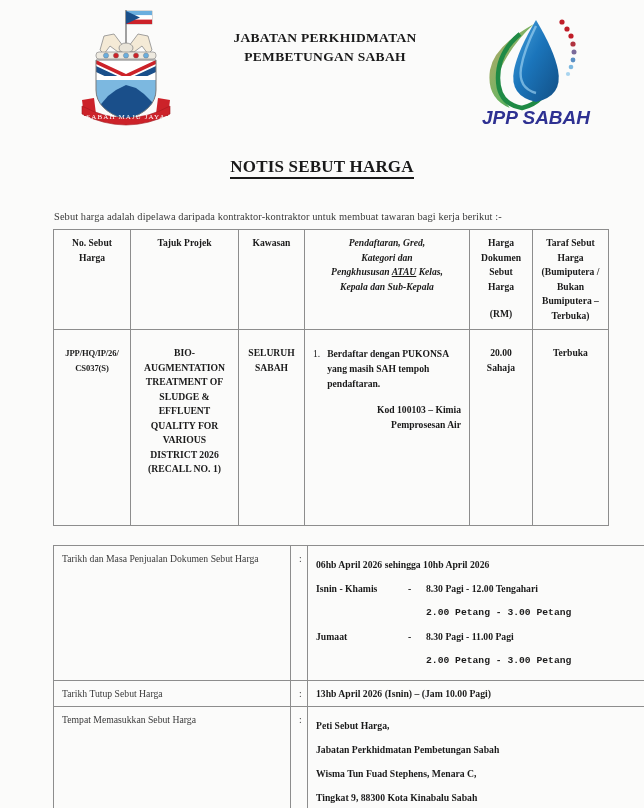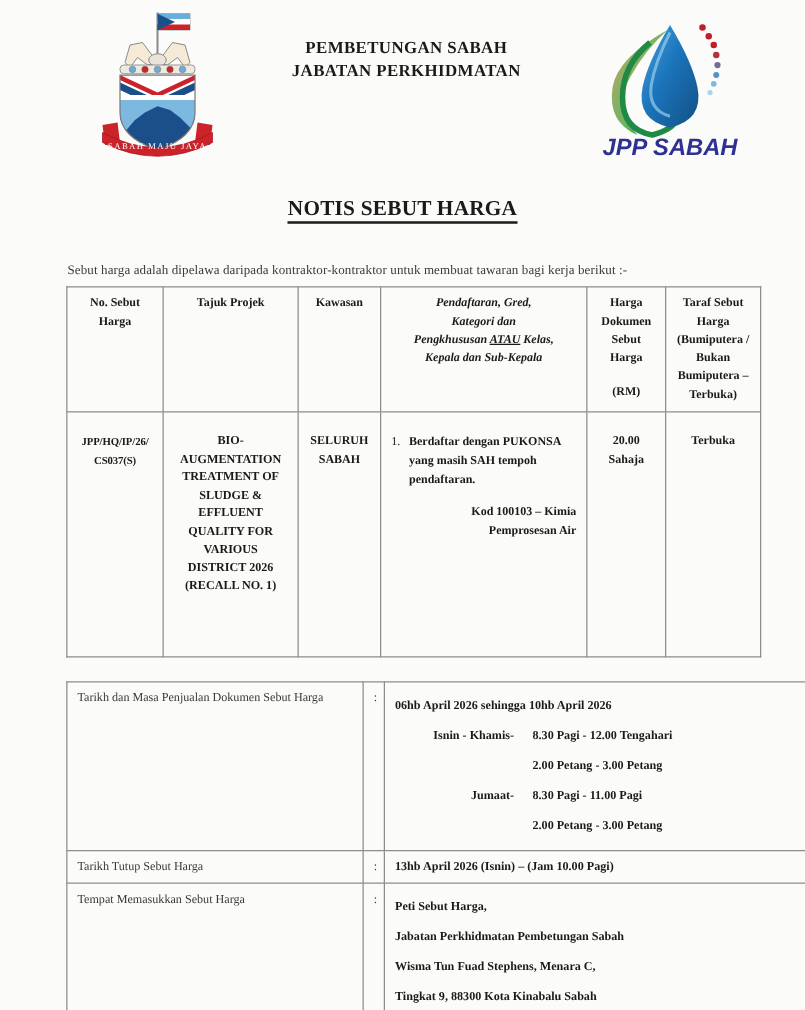"PEMBETUNGAN SABAH" div { order: before "JABATAN PERKHIDMATAN" -> after "JABATAN PERKHIDMATAN" }
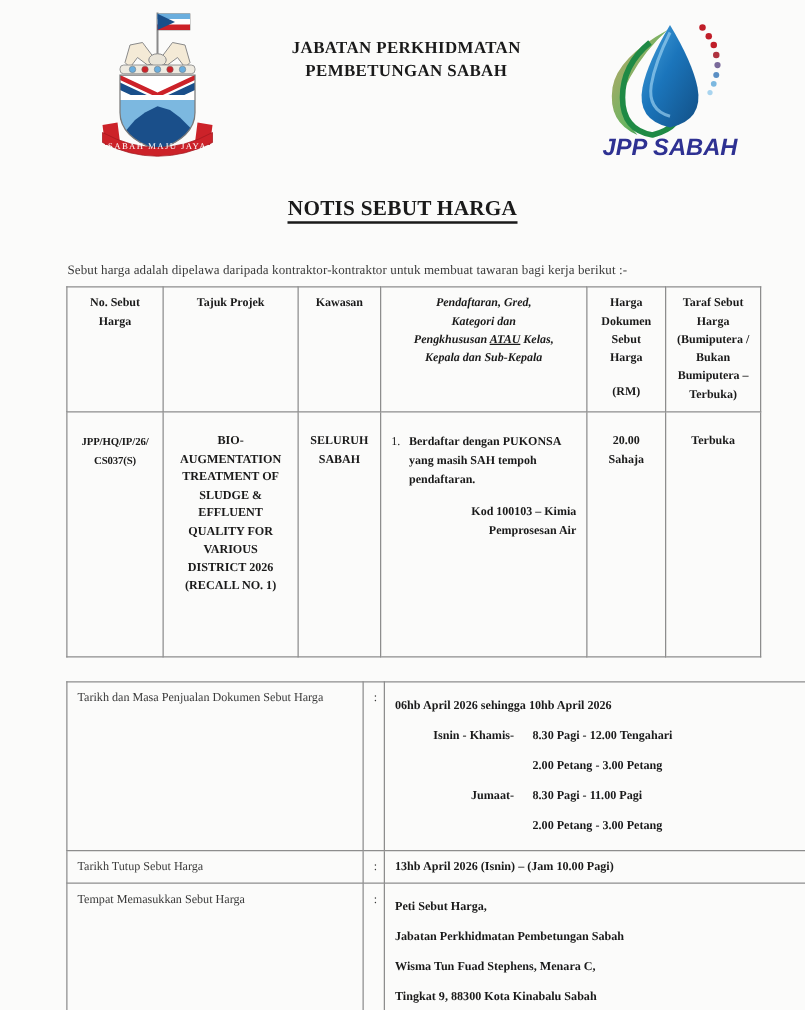"Isnin - Khamis" .sched-day { text-align: right -> none }
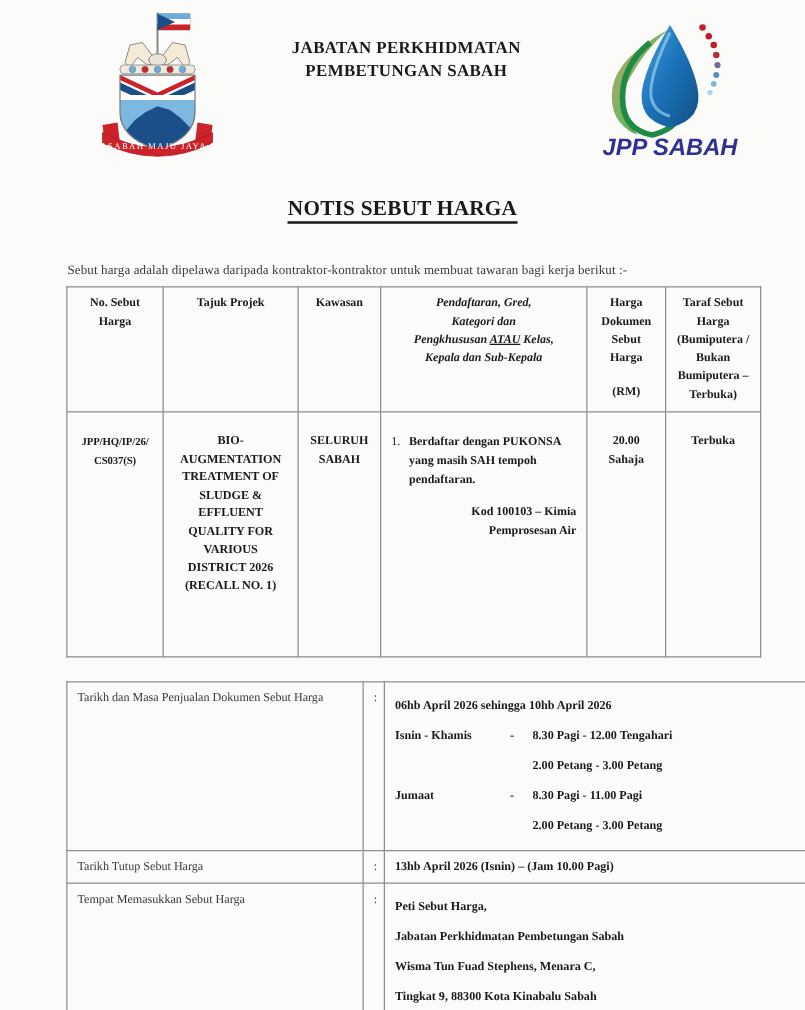"2.00 Petang - 3.00 Petang" .sched-indent { font-family: none -> Liberation Mono, monospace }
